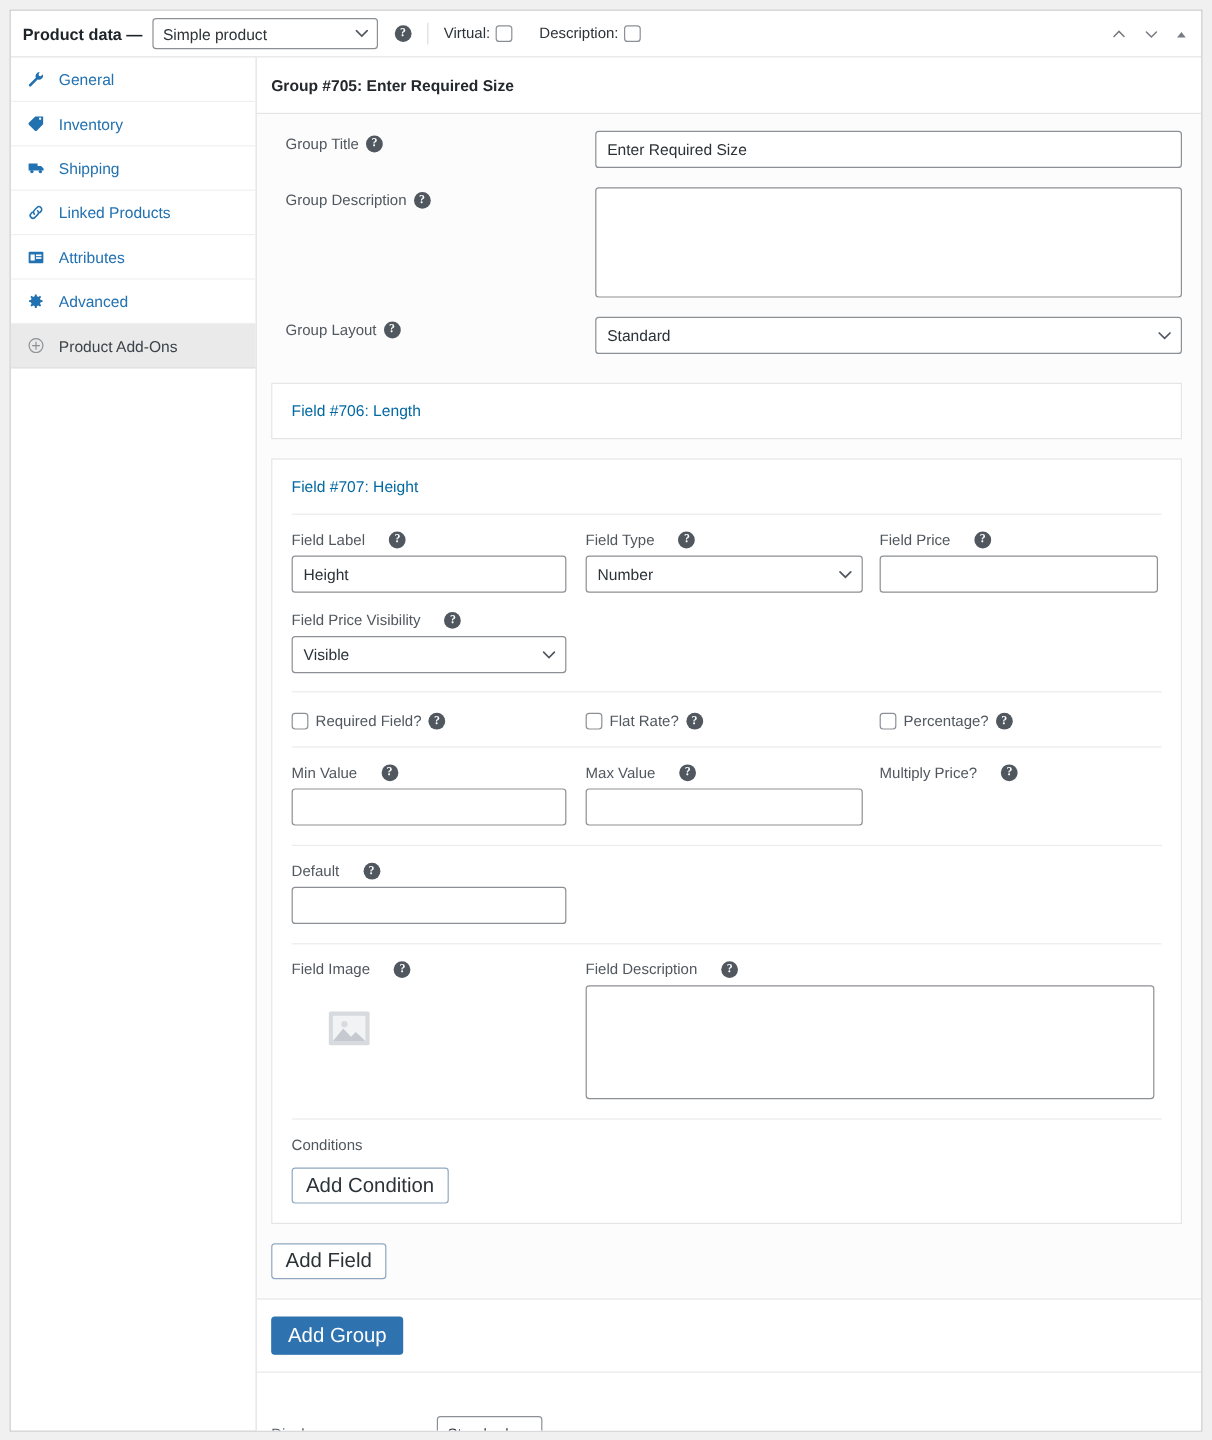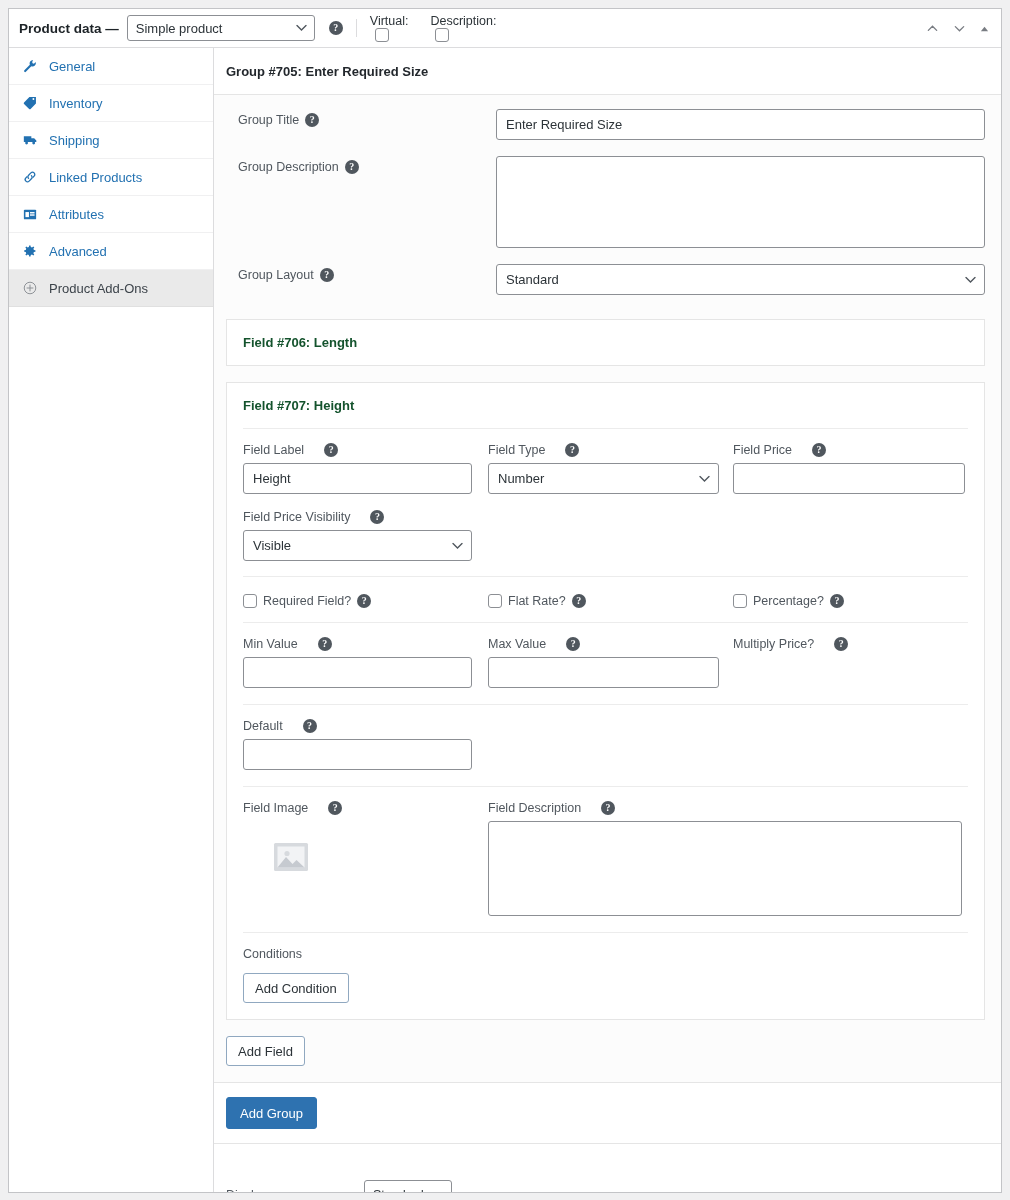"Virtual:" .cb-label { align-items: flex-start -> center; flex-direction: column -> none }
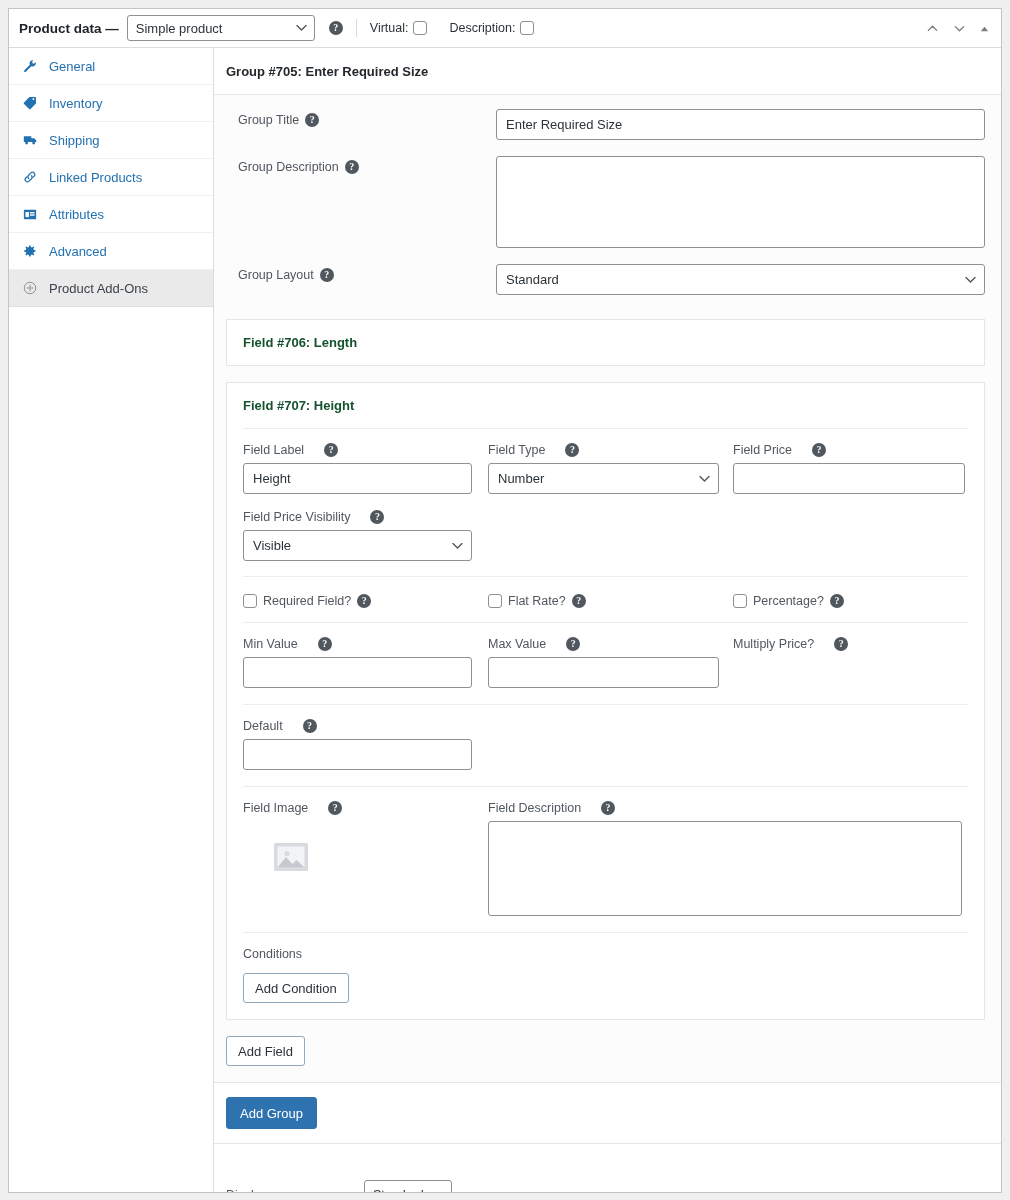"Field #706: Length" .field-title { color: #14532d -> #0369a1; font-weight: 700 -> 400 }
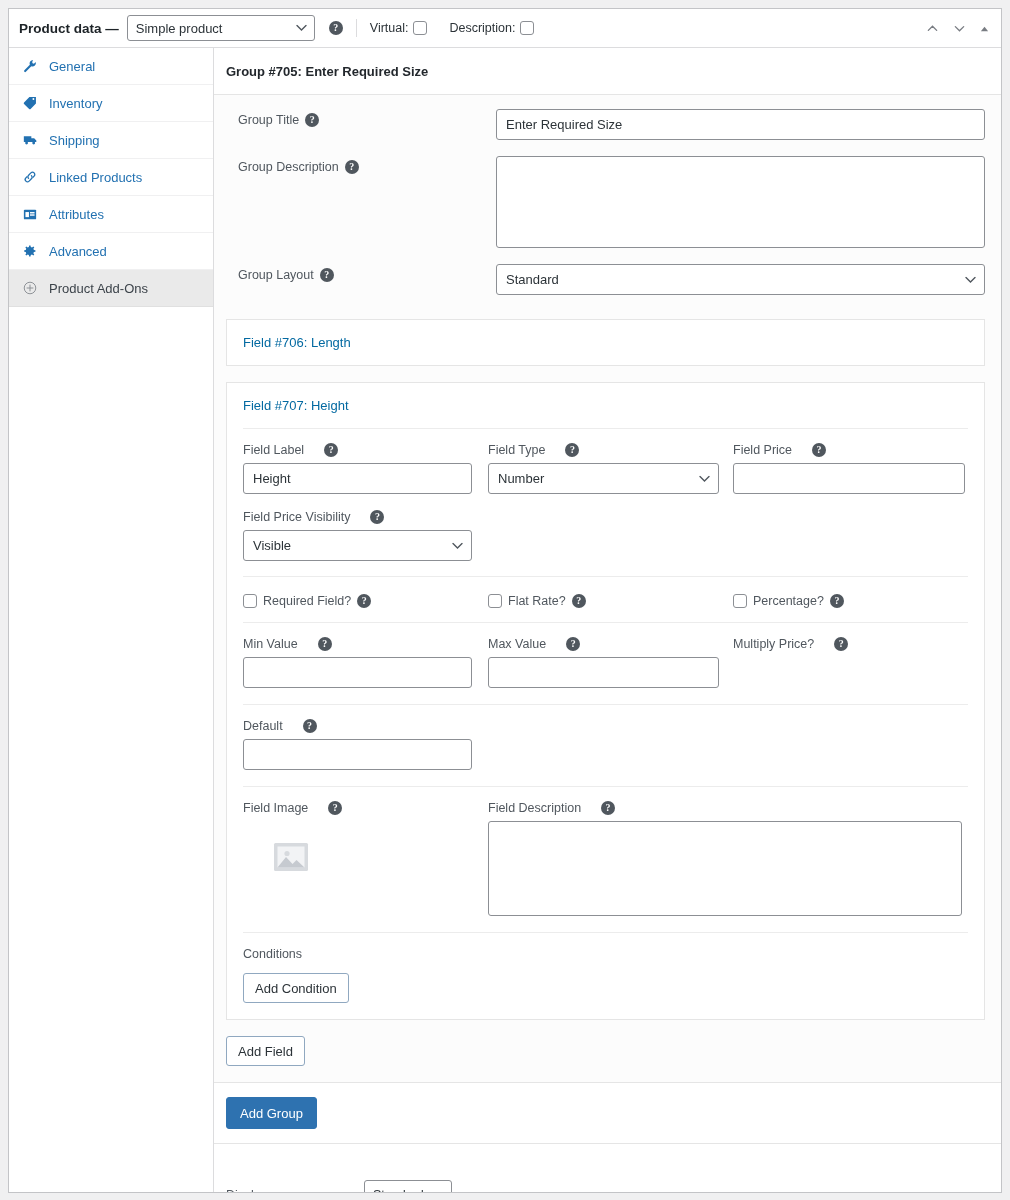"Add Condition" .btn { font-size: 13px -> 17px }
